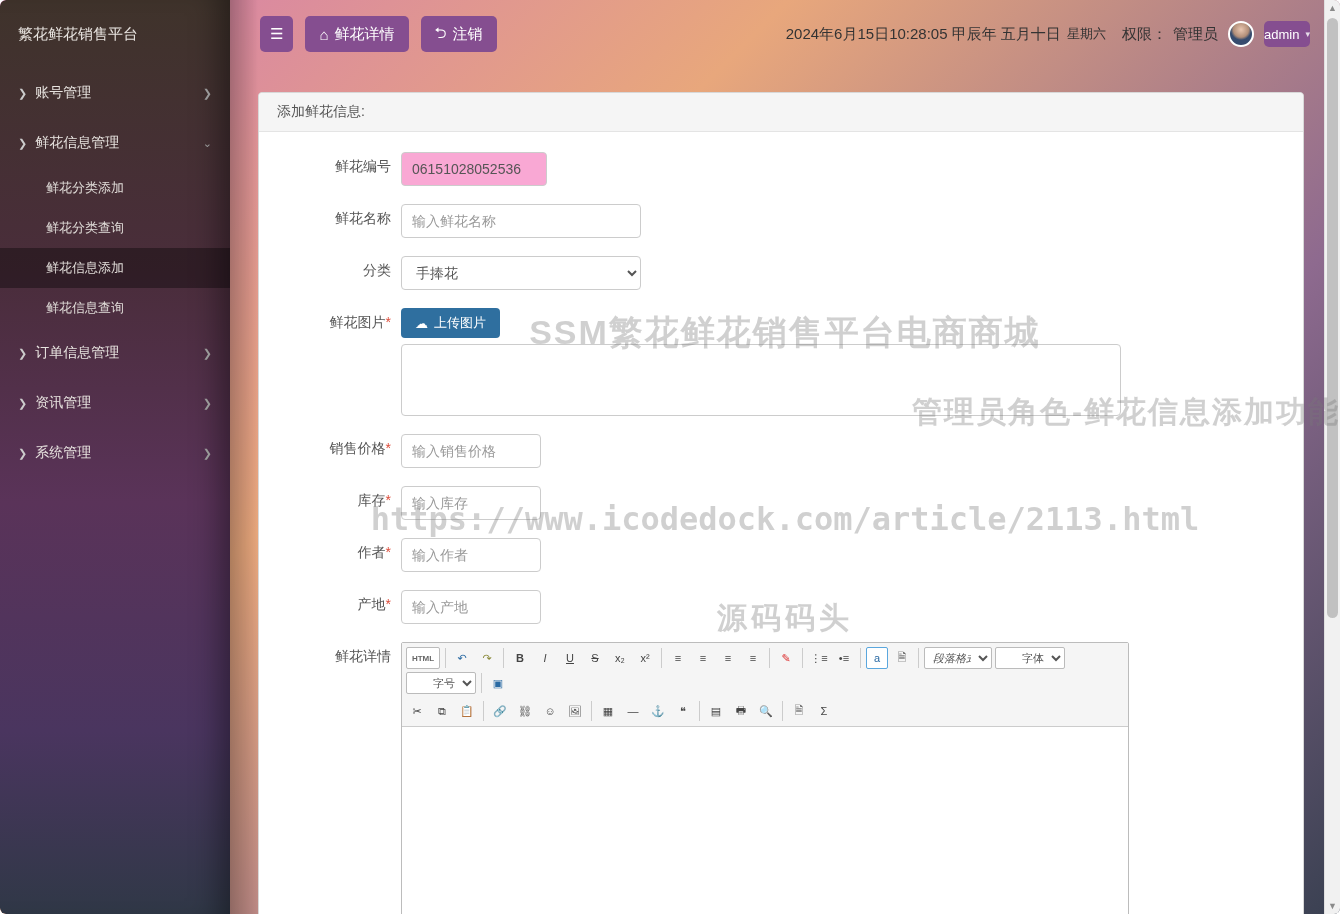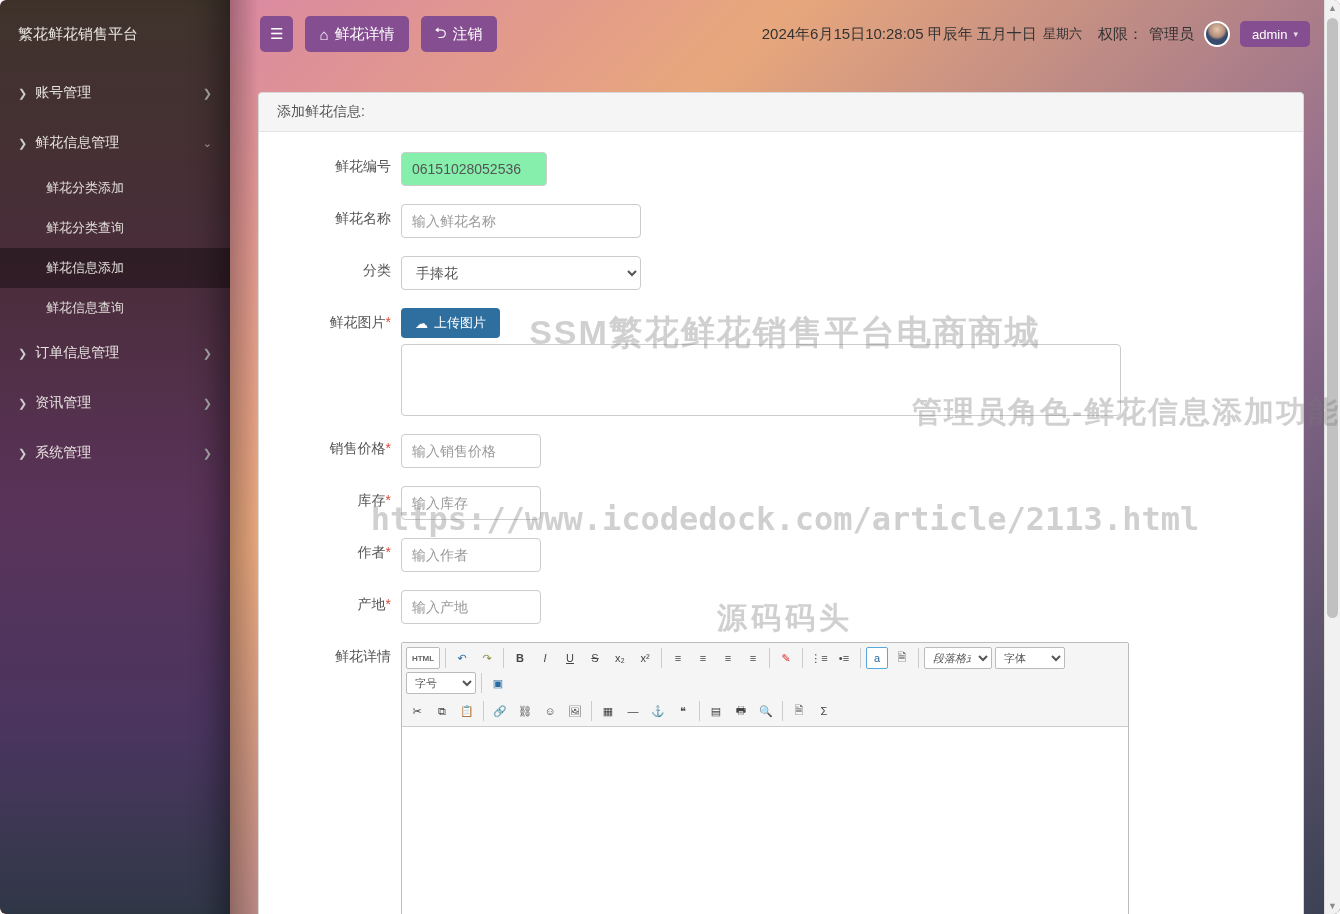"admin" .user-chip { padding: 0 12px -> 0 0 }
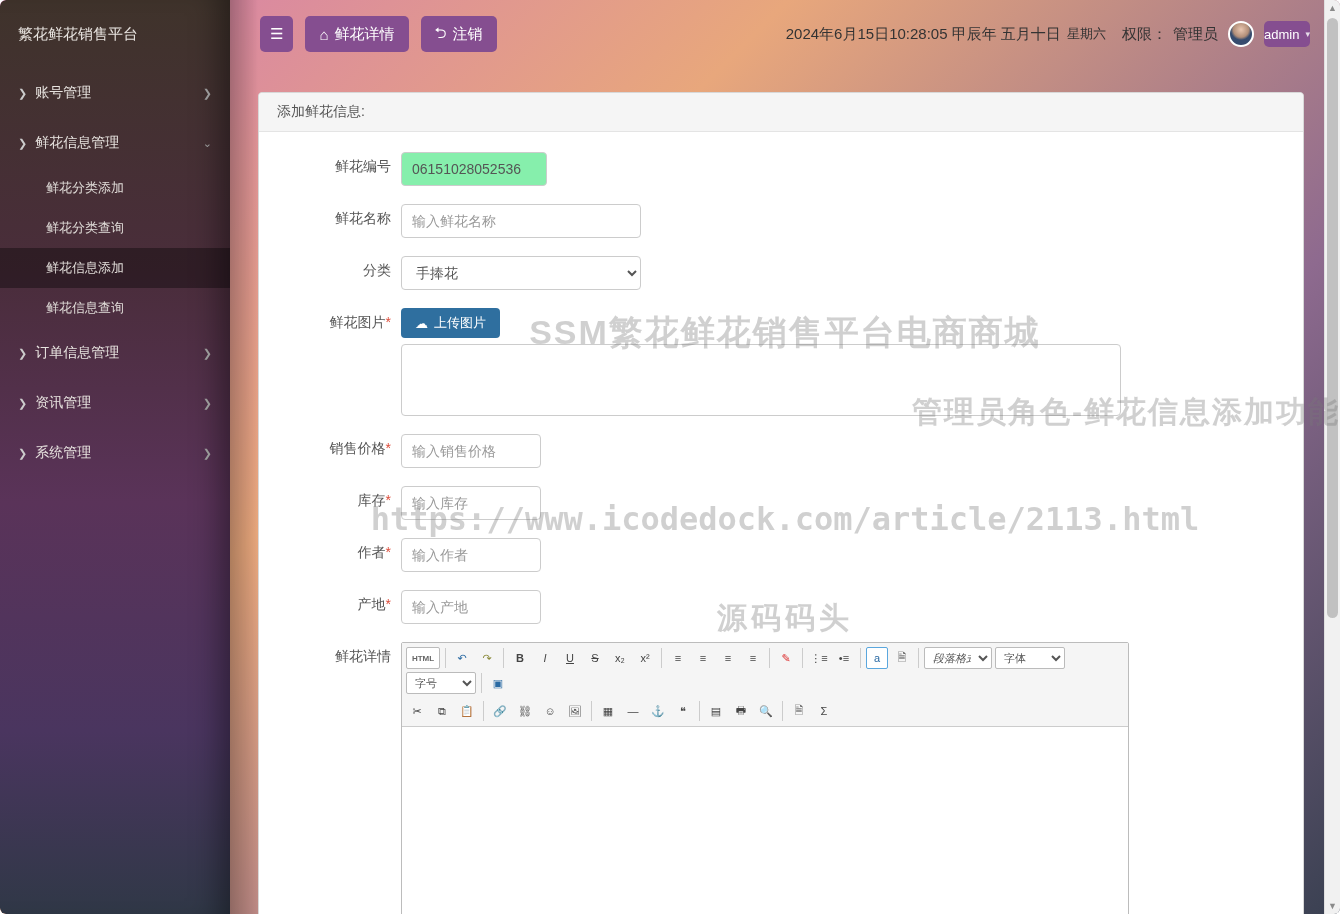"06151028052536" .txt.readonly { background: #86efac -> #f9a8d4 }
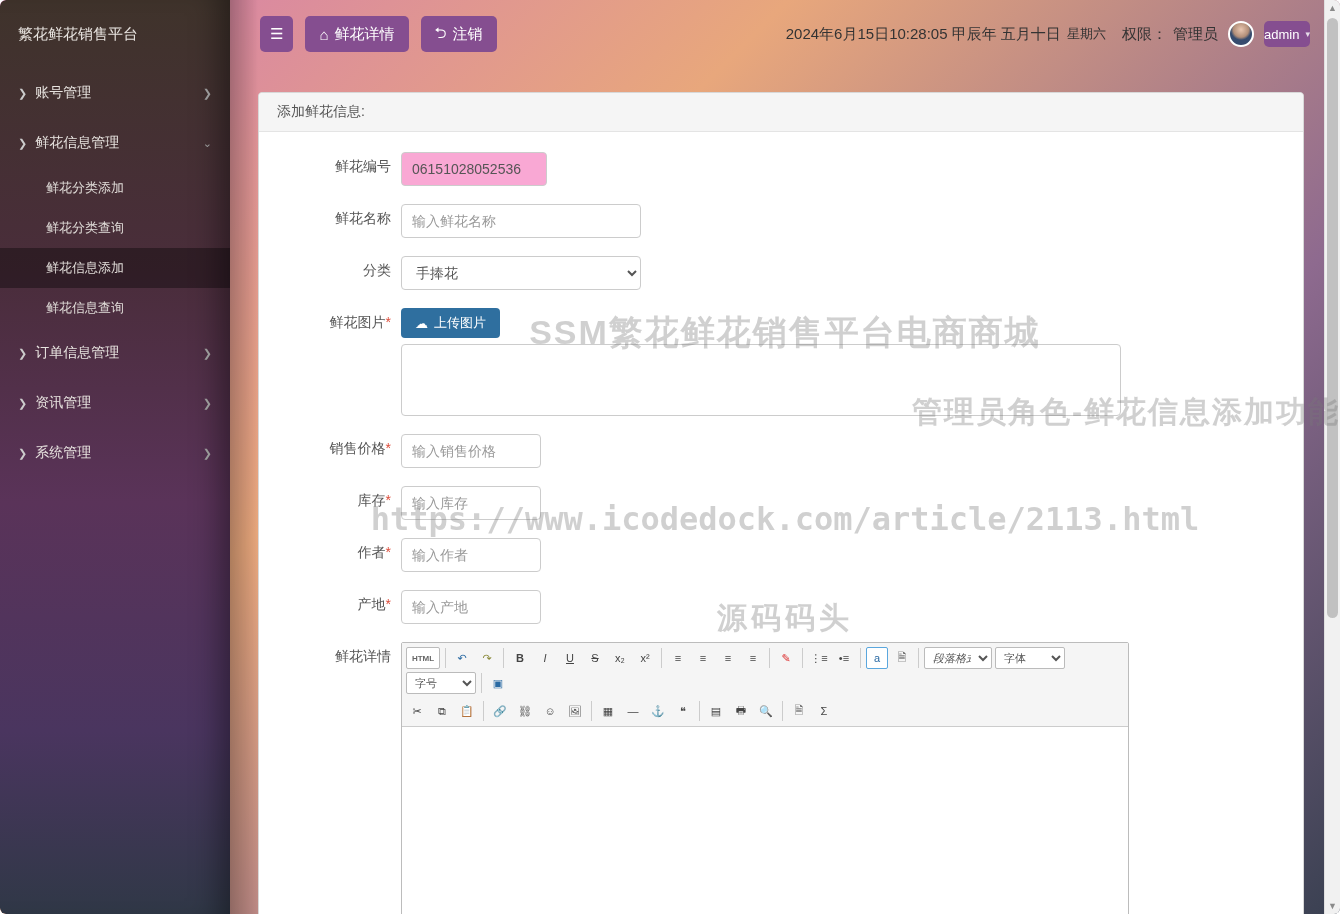"字体" .tb-sel.w2 { text-align: none -> right }
